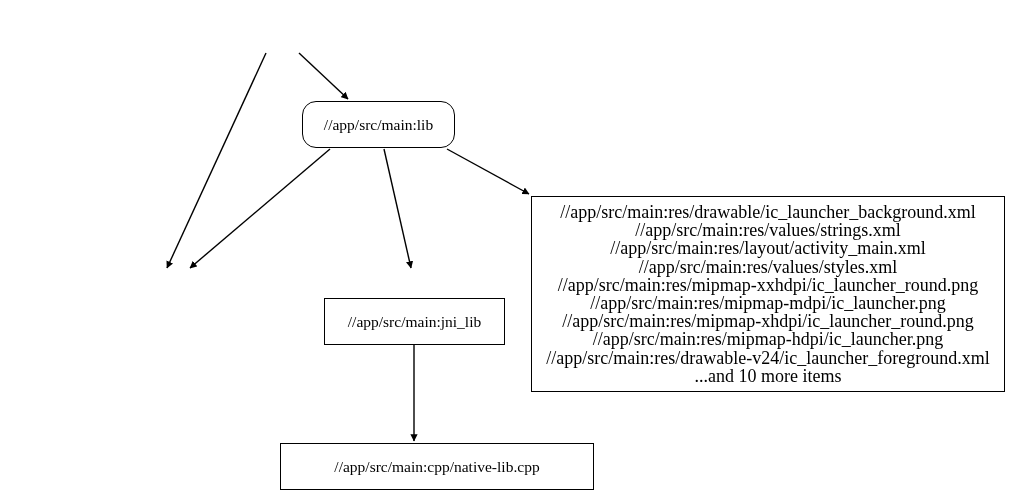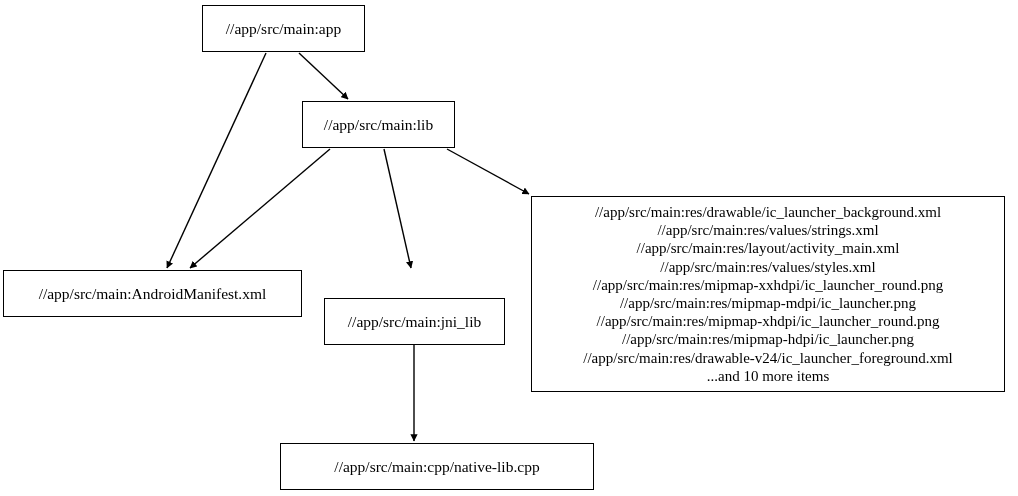"//app/src/main:app" div.node { html: <div> <span>//app/src/main:app</span> </div> -> none }
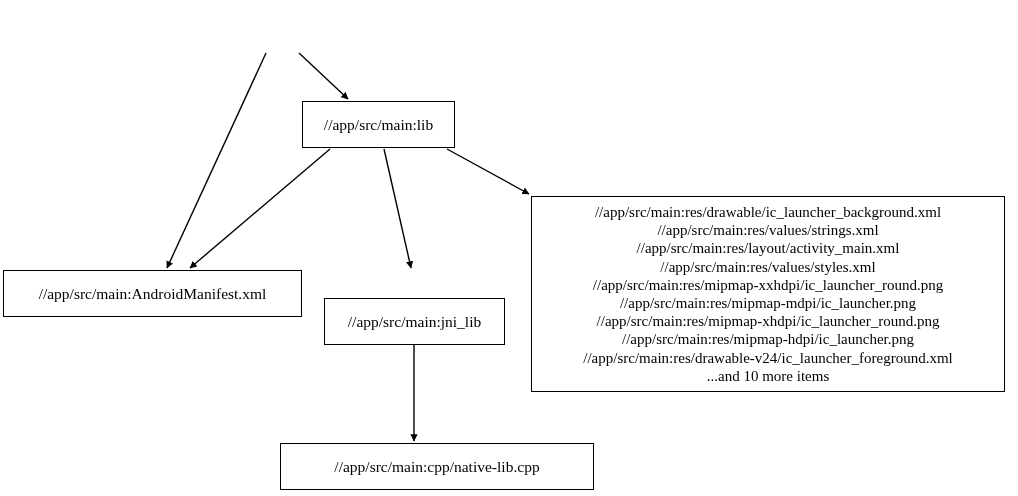"//app/src/main:lib" div.node { border-radius: none -> 14px }
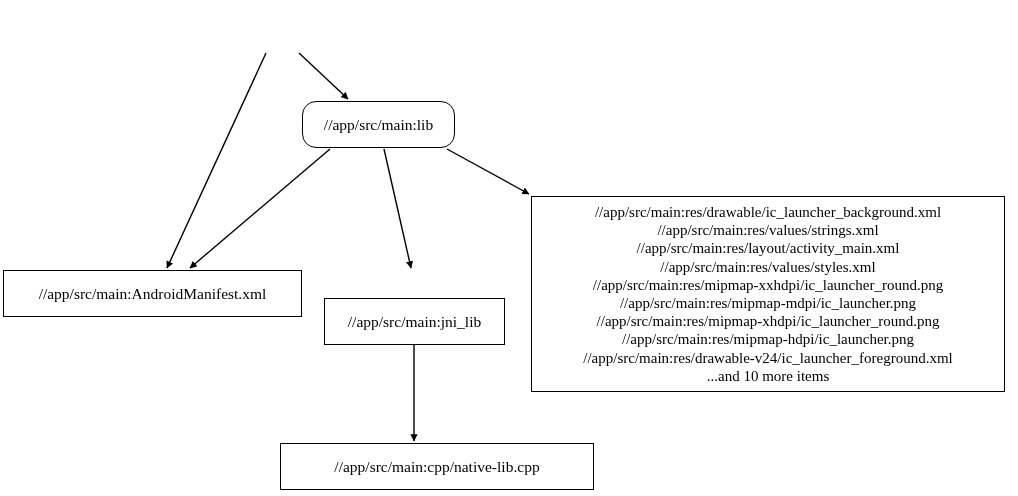"//app/src/main:res/drawable/ic_launcher_" .node-multiline { font-size: 15px -> 18px }
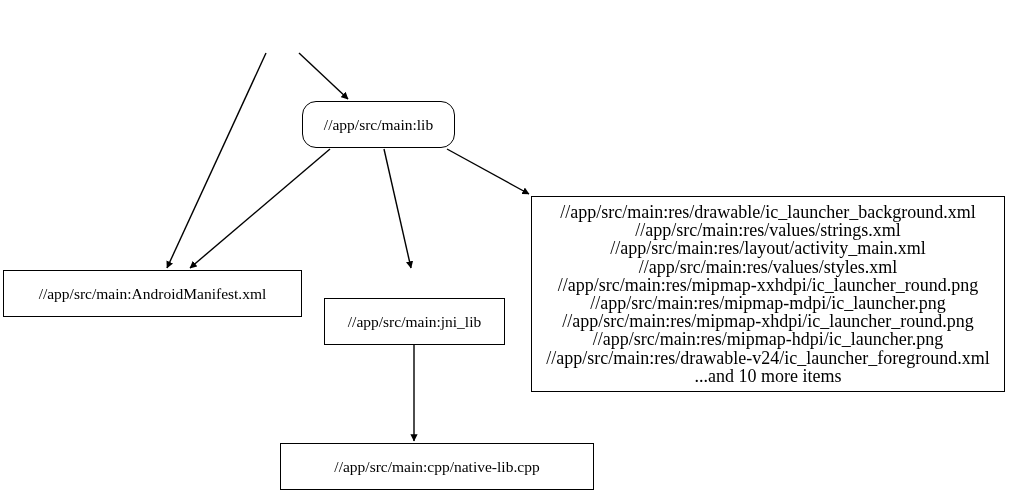"//app/src/main:AndroidManifest.xml" div.node { html: <div> <span>//app/src/main:AndroidManifest.xml</span> </div> -> none }
